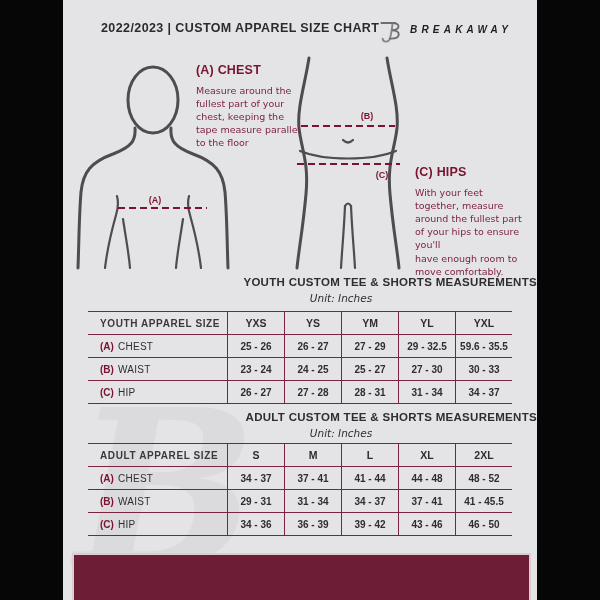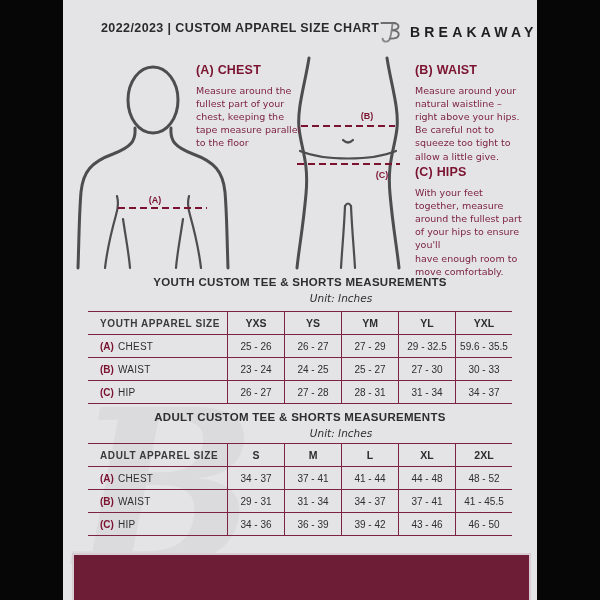"BREAKAWAY" .brand { font-size: 14px -> 10px; font-style: none -> italic }
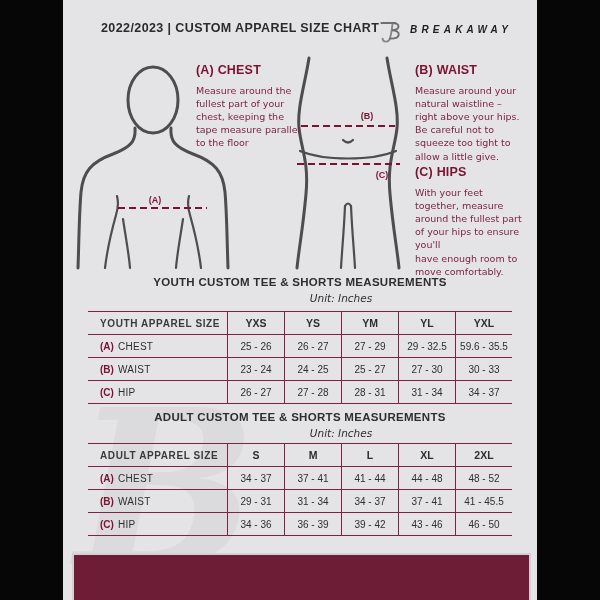"(B) WAIST" div.guide { html: <div> <h3>(B) WAIST</h3> <p>Measure around your natural waistline – right above your hips. Be careful not to squeeze too tight to allow a little give.</p> </div> -> none }
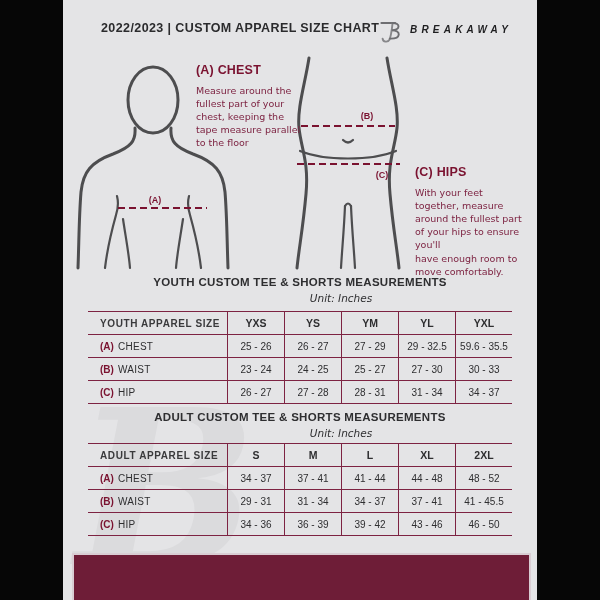"YOUTH CUSTOM TEE & SHORTS" .sec-title { text-align: center -> right }
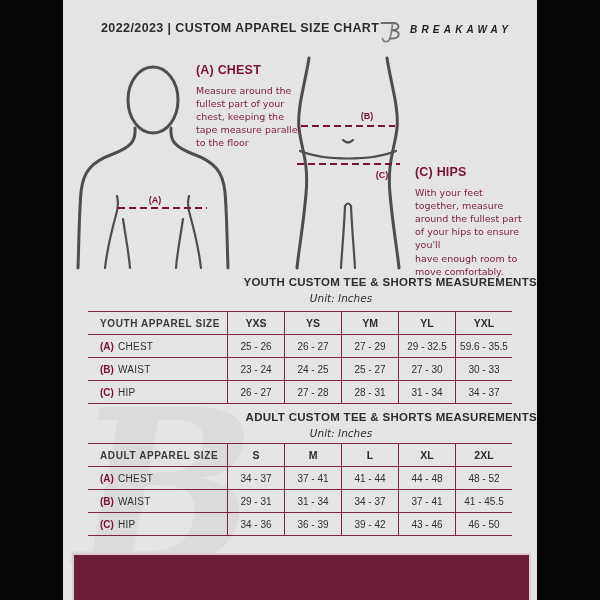"25 - 26" .val { font-weight: 400 -> 700 }
